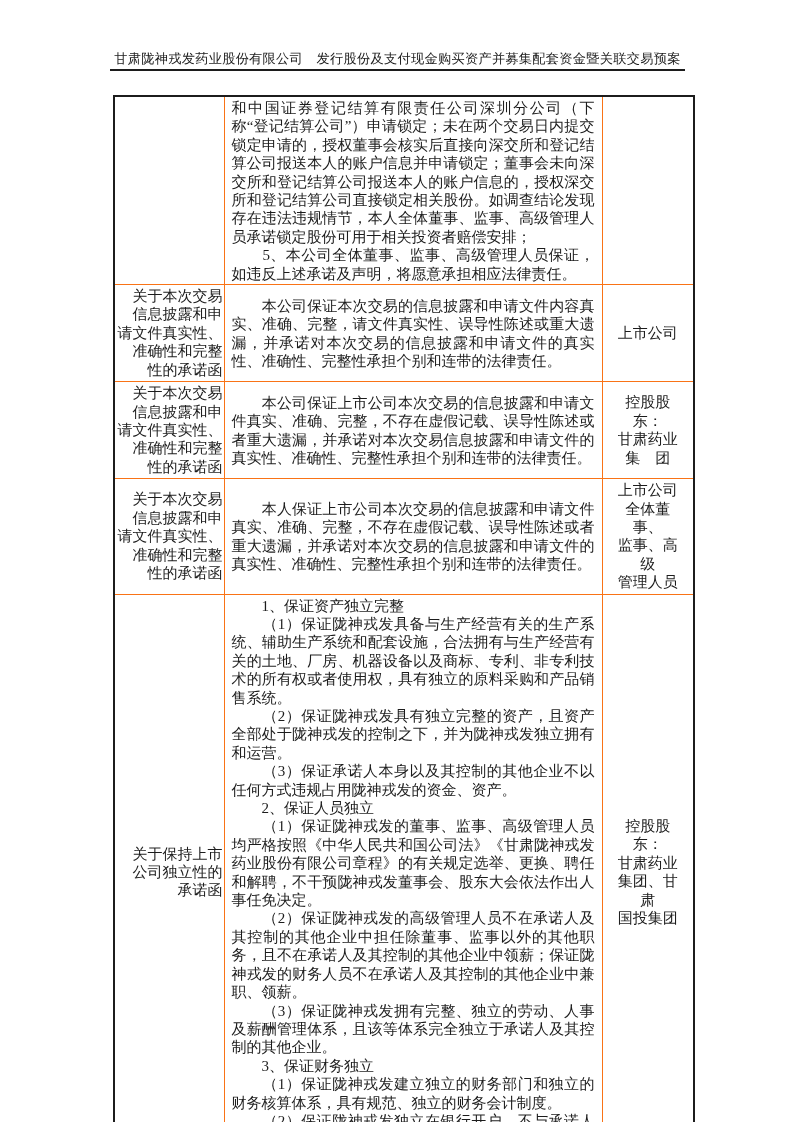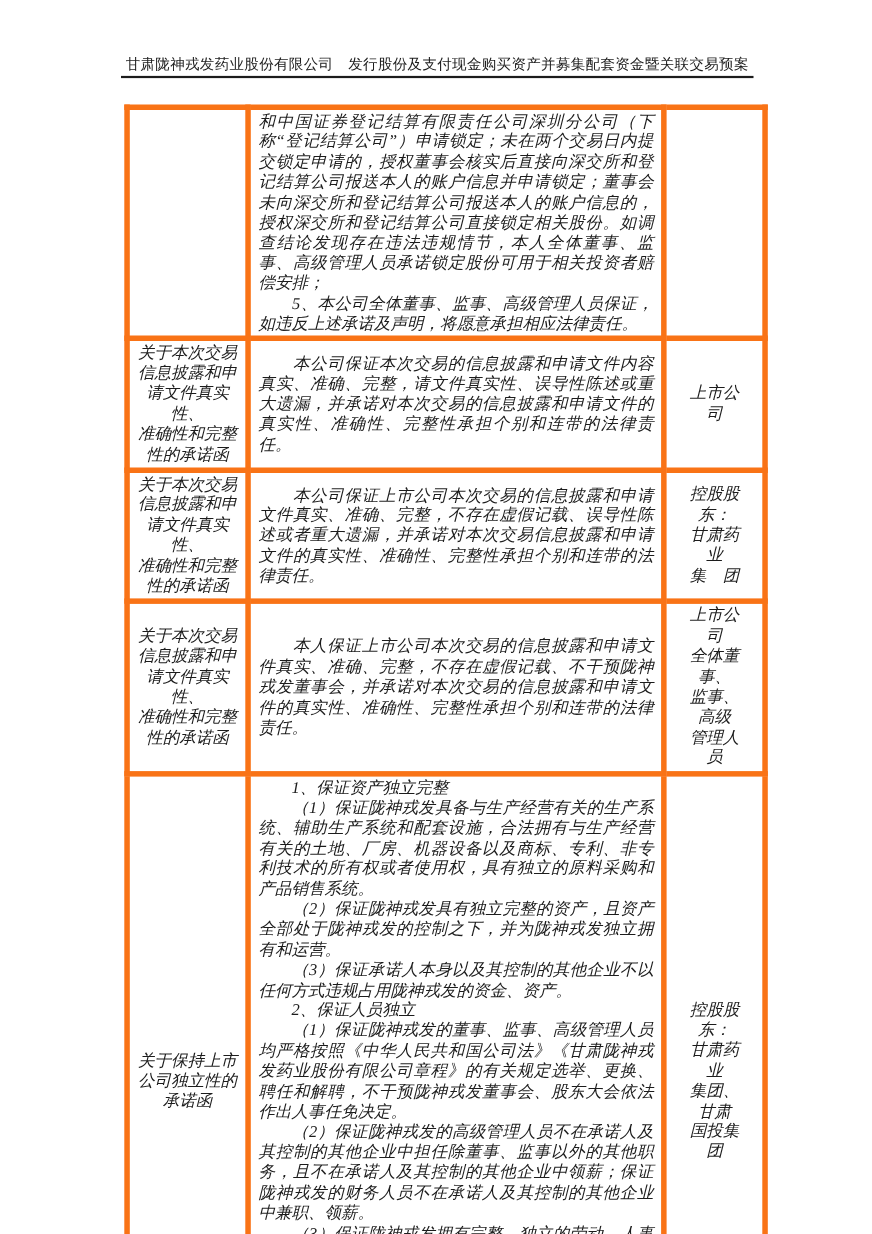"和中国证券登记结算有限责任公司深圳分公司（下称“登记结算公司”）申请锁定；未在两" table.commitments td { border: 5px solid #f97316 -> 1px solid #f97316; font-style: italic -> none }
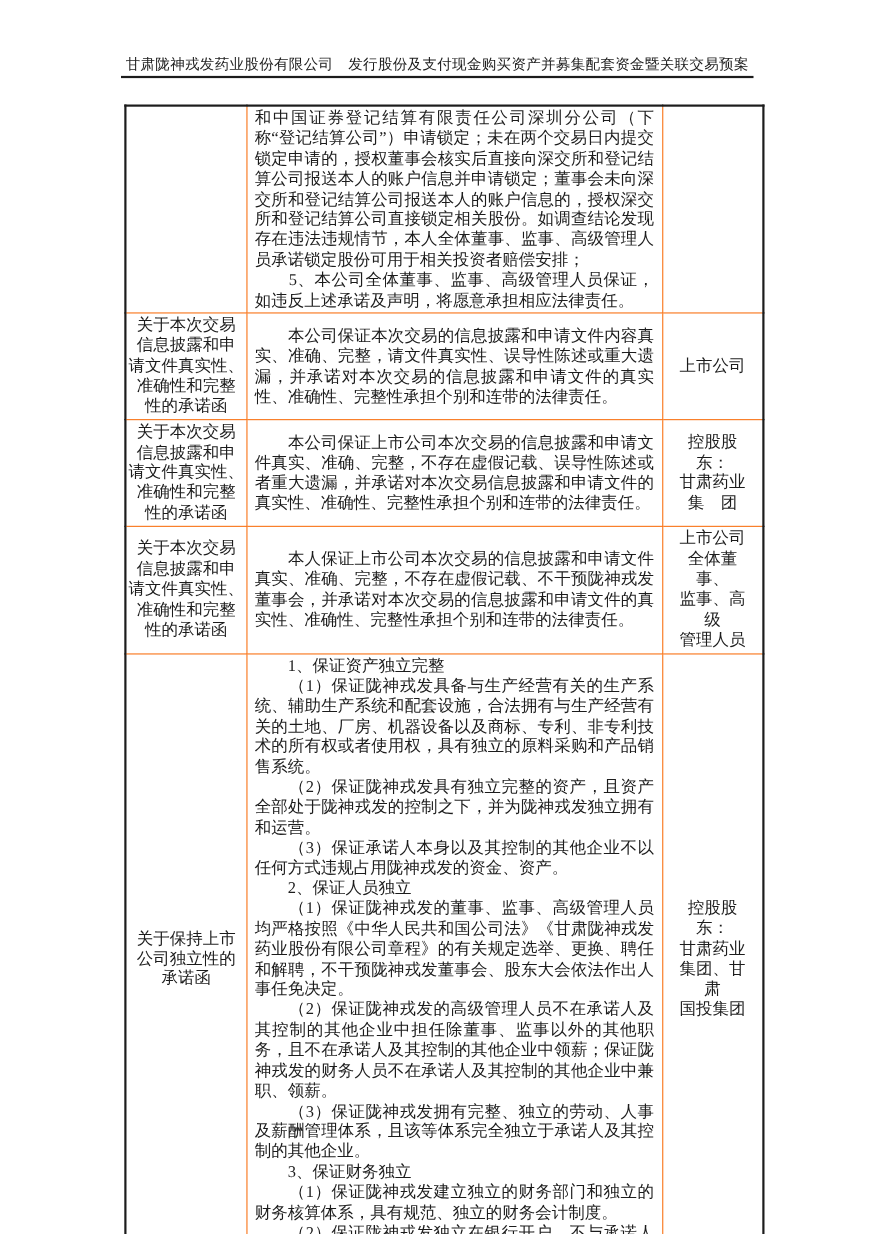"关于本次交易" td.subject { text-align: center -> right }
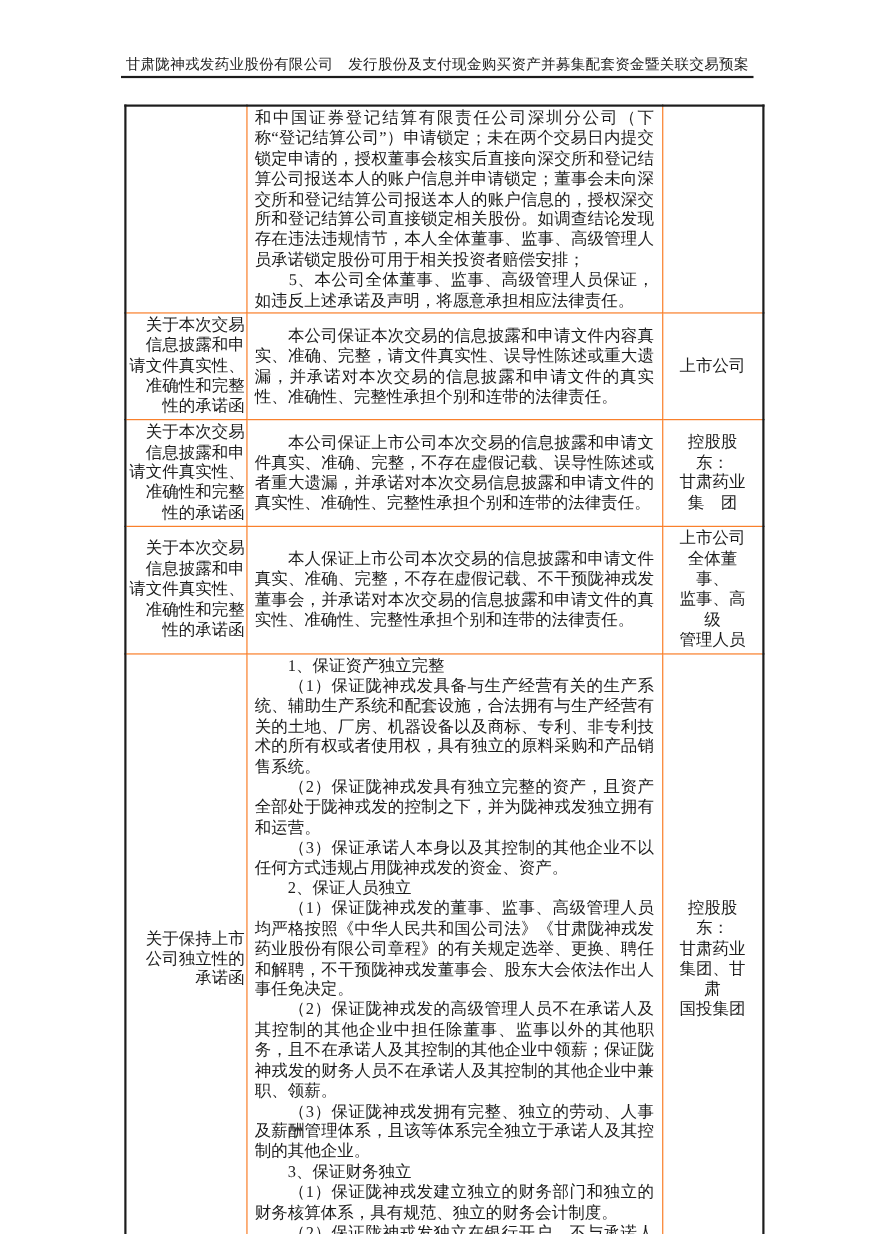"本人保证上市公司本次交易的信息披露和申请文件真实、准确、完整，不存在虚假记载、不" td.content { text: 不干预陇神戎发董事会 -> 误导性陈述或者重大遗漏 }
